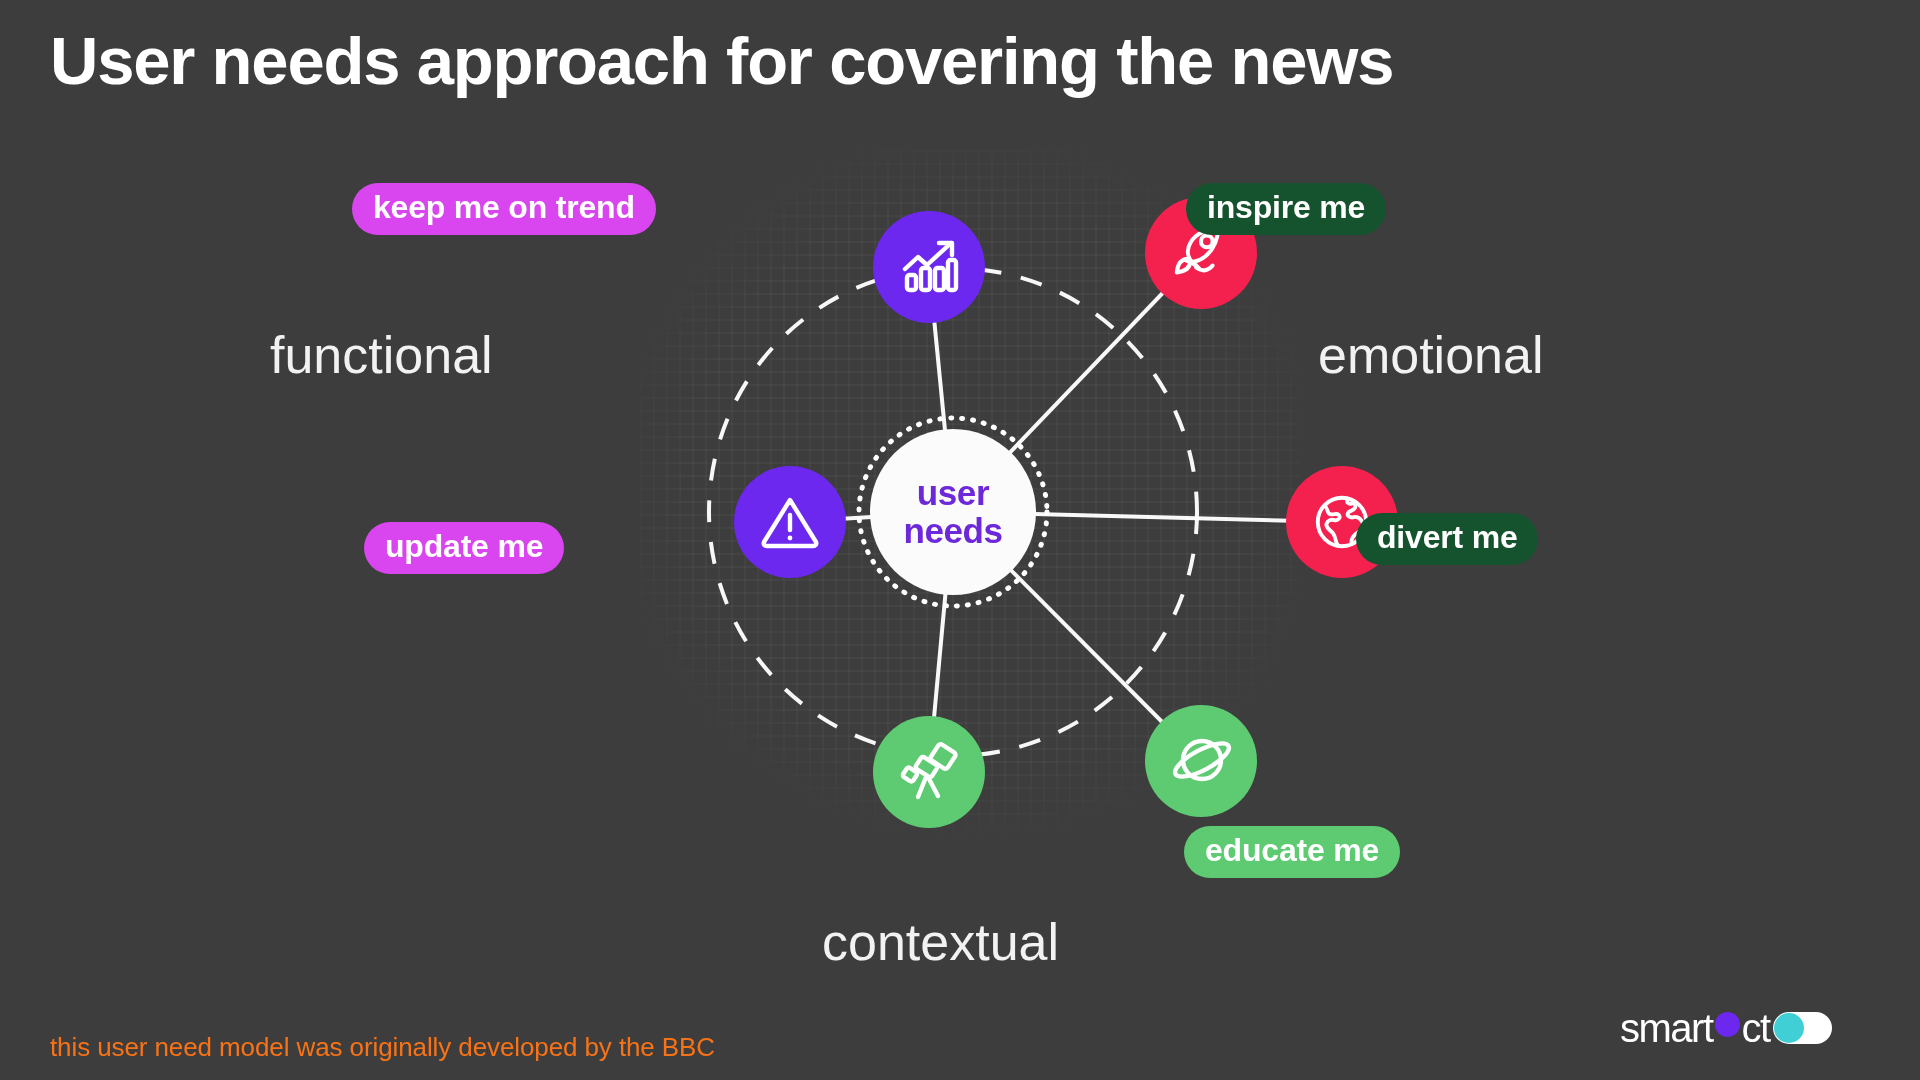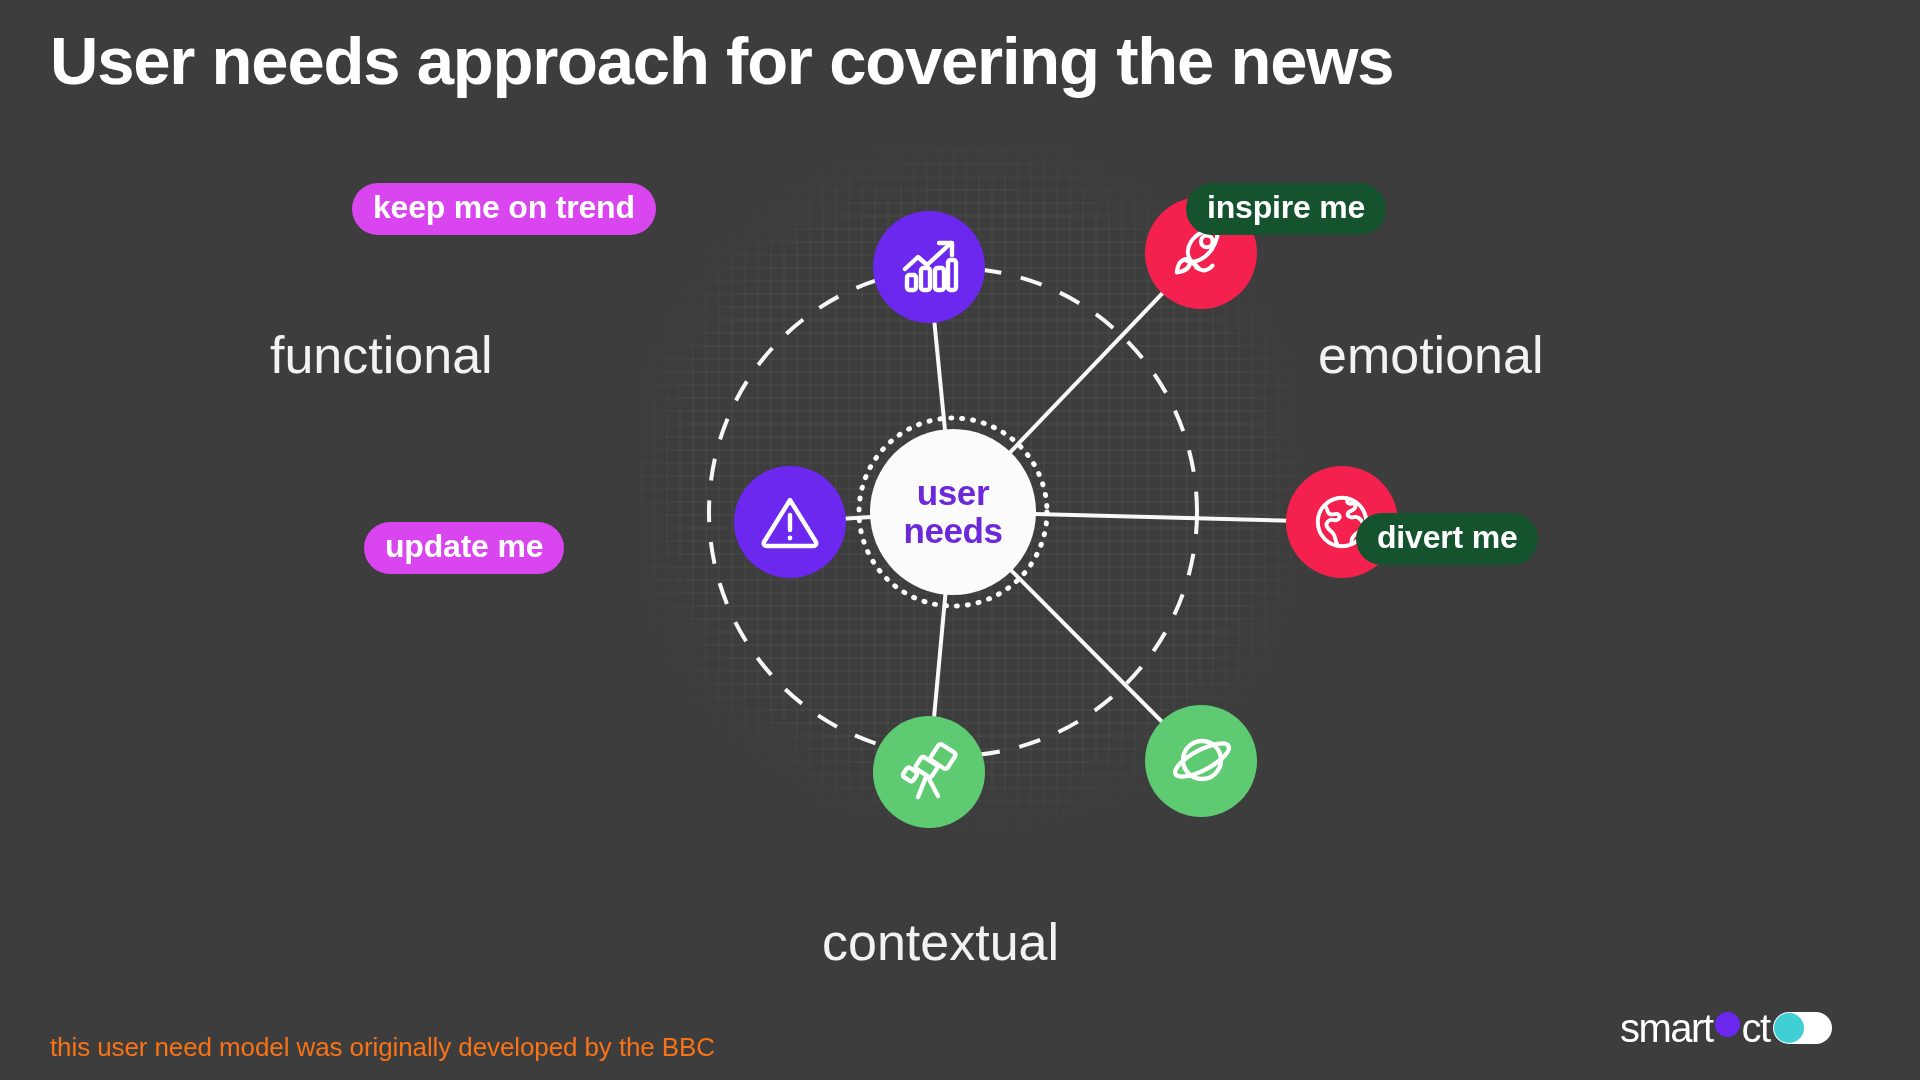"educate me" div.badge { html: none -> <div>educate me</div> }
